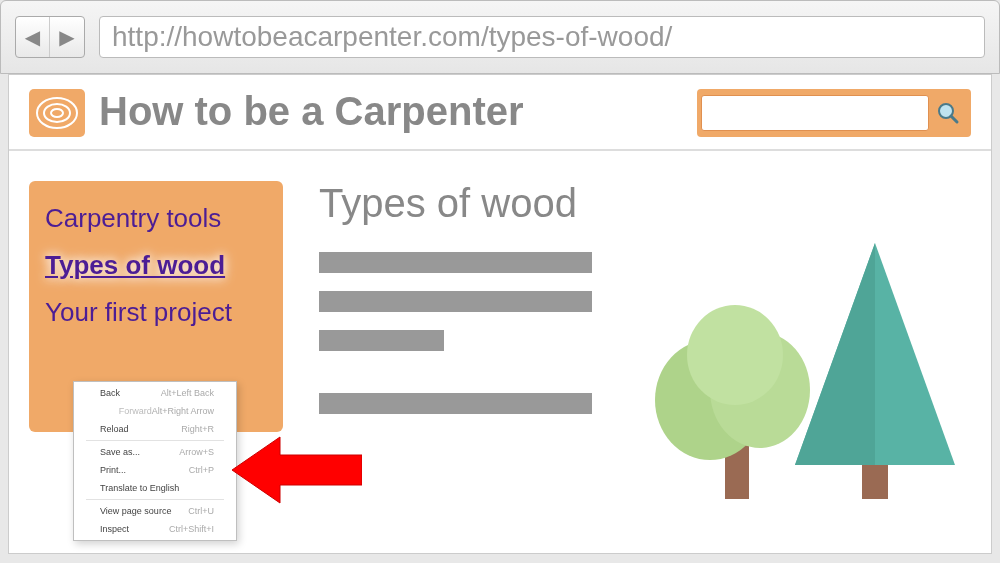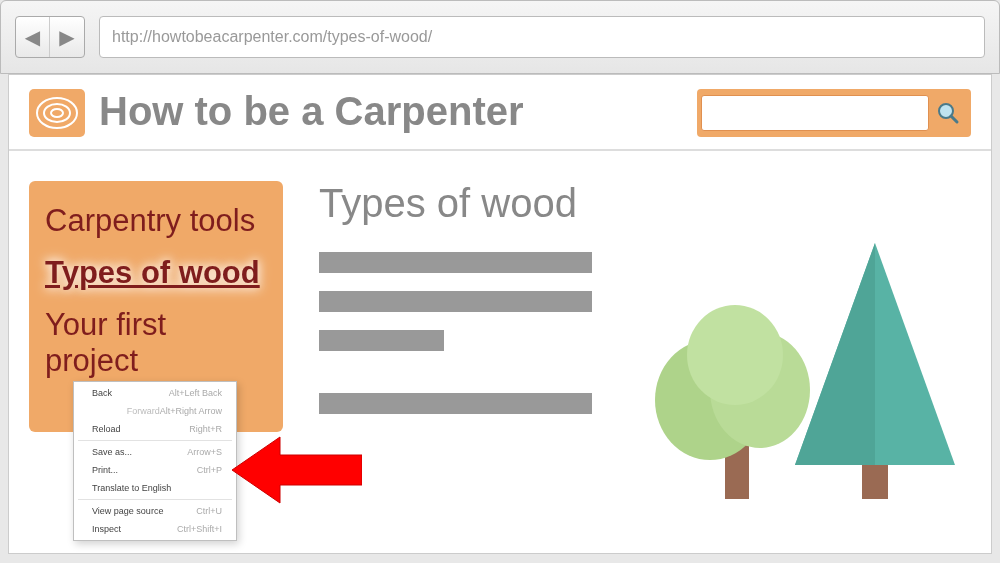"http://howtobeacarpenter.com/types-of-wo" .url-bar { font-size: 16px -> 28px }
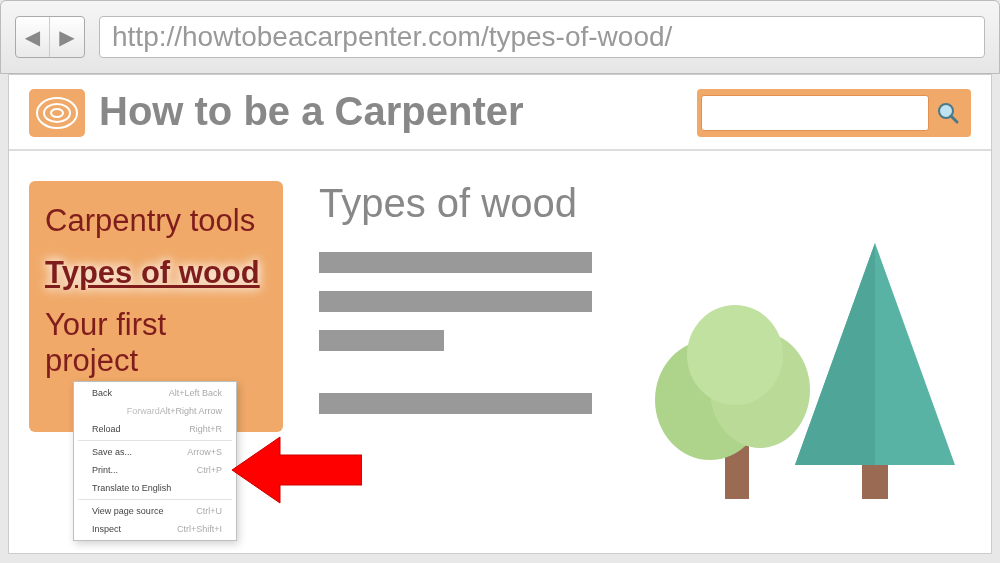"Carpentry tools" .sidebar-item { color: #7f1d1d -> #4c1d95; font-size: 31px -> 26px }
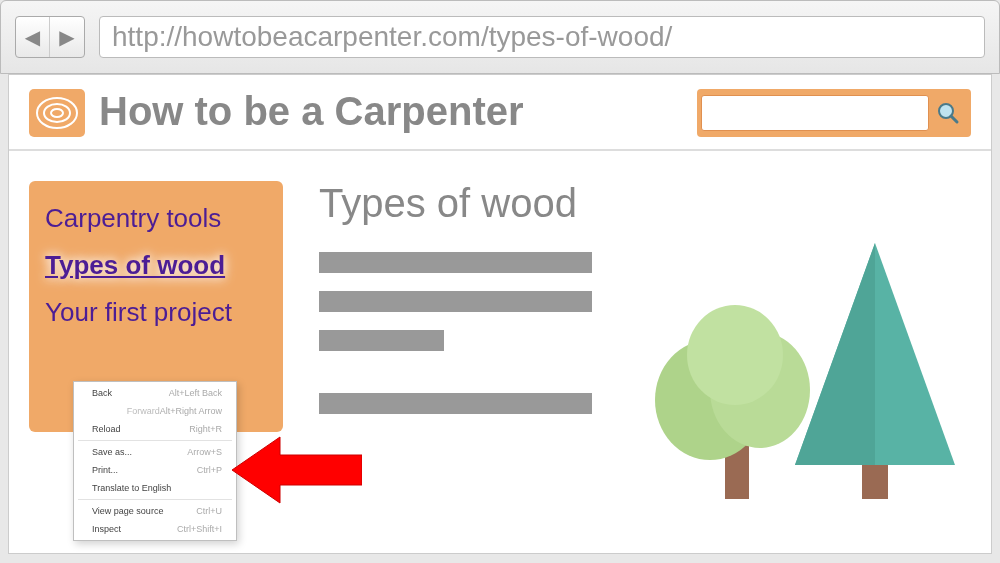"Back" .ctx-menu { padding: 2px 4px -> 2px 12px }
